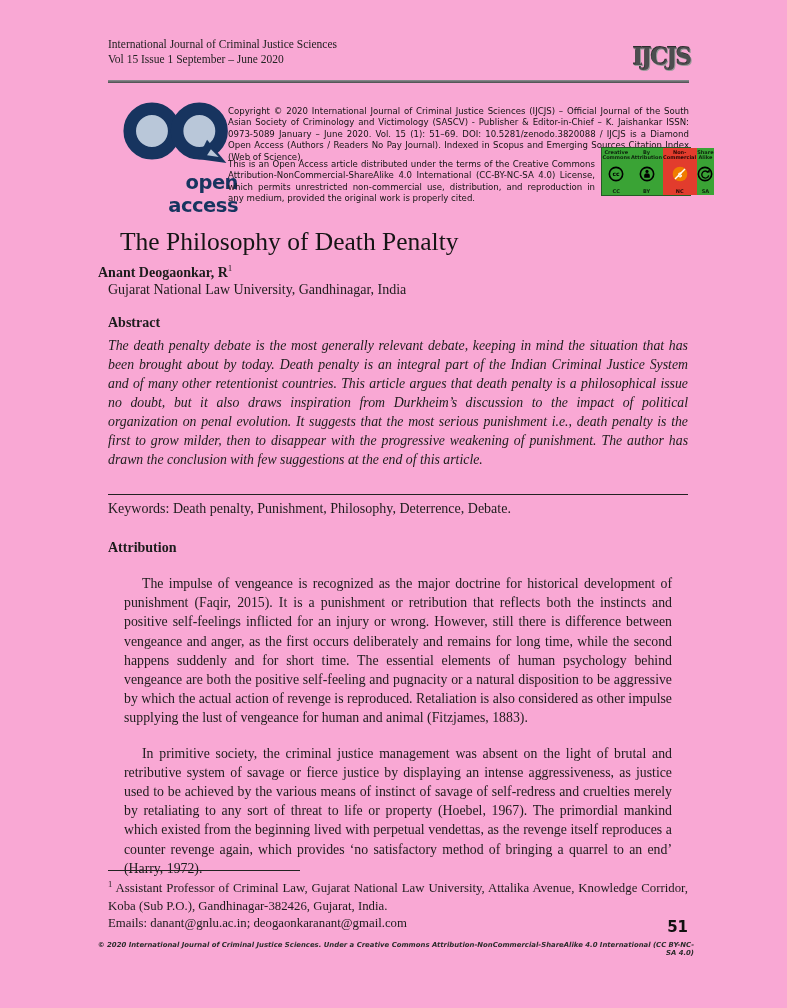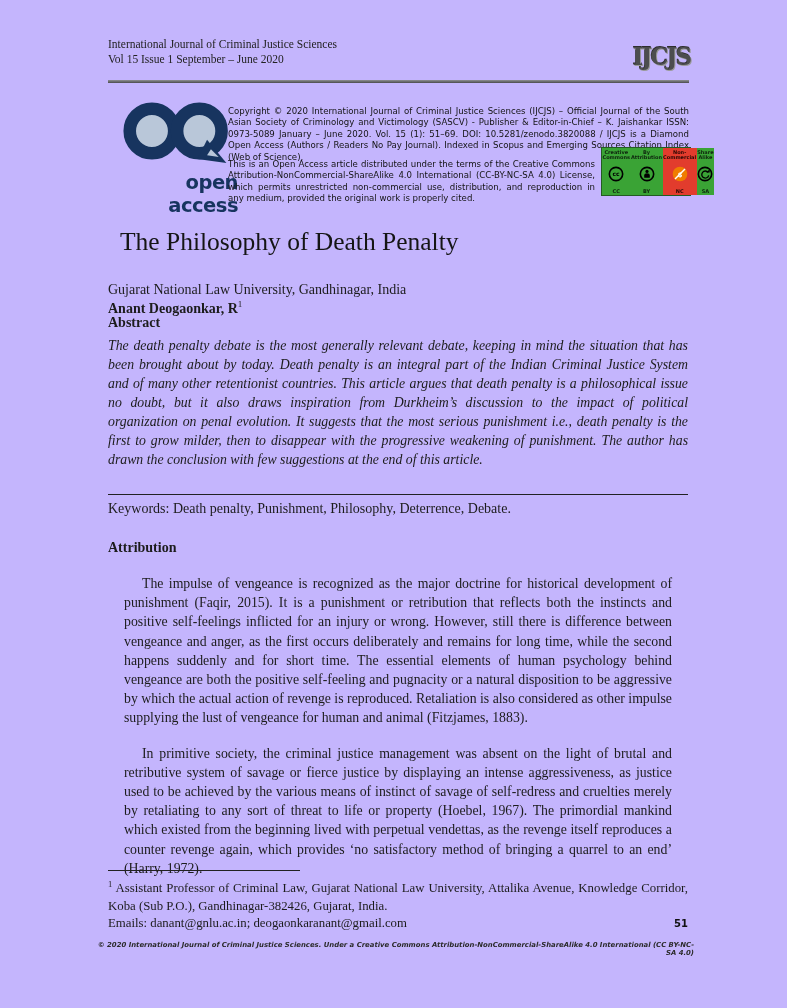"International Journal of Criminal" .page { background: #c4b5fd -> #f9a8d4 }
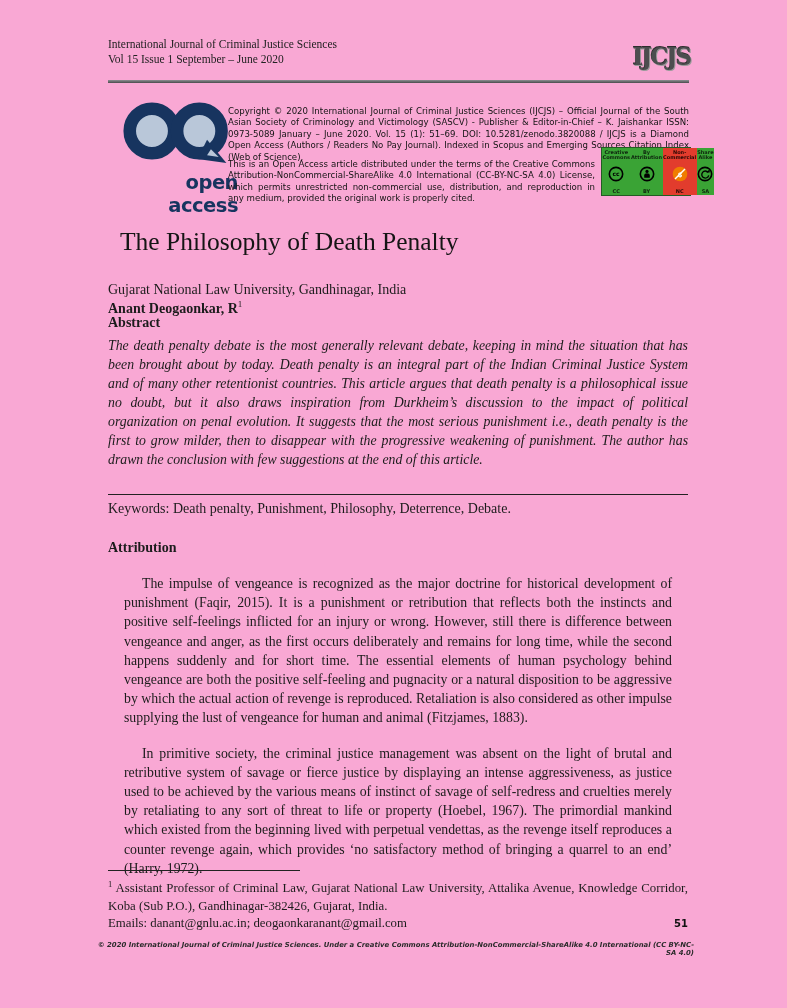"Anant Deogaonkar, R1" .author-line { left: 108px -> 98px; margin-top: 36px -> none }
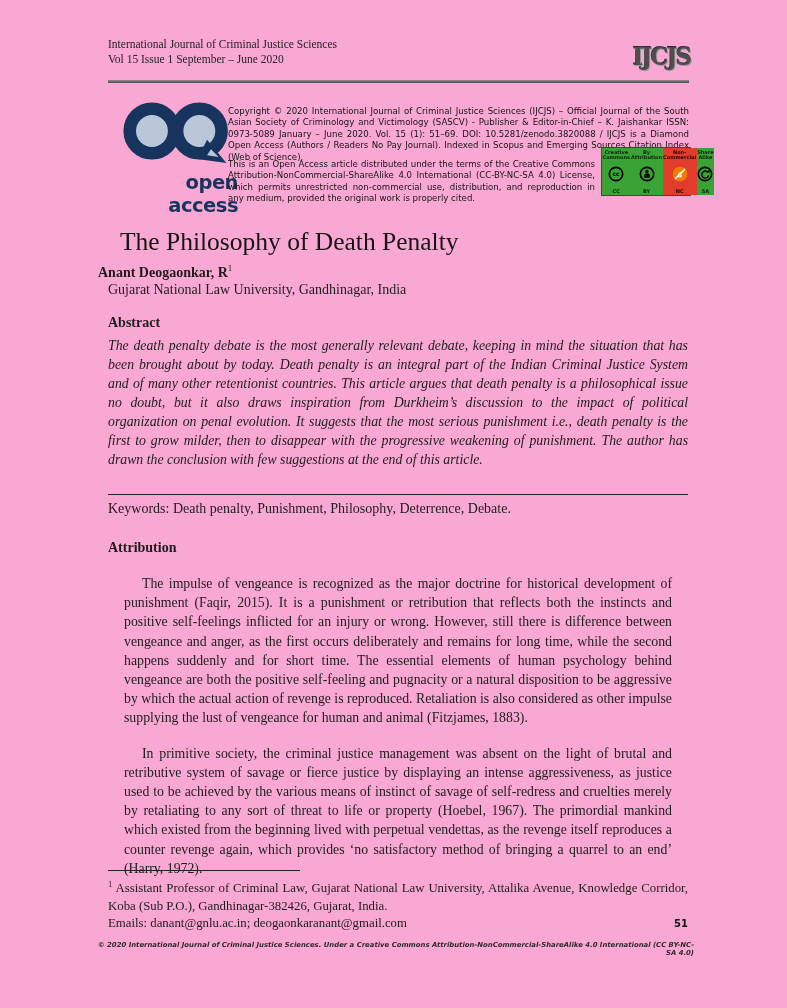"51" .page-number { font-size: 10px -> 15px }
